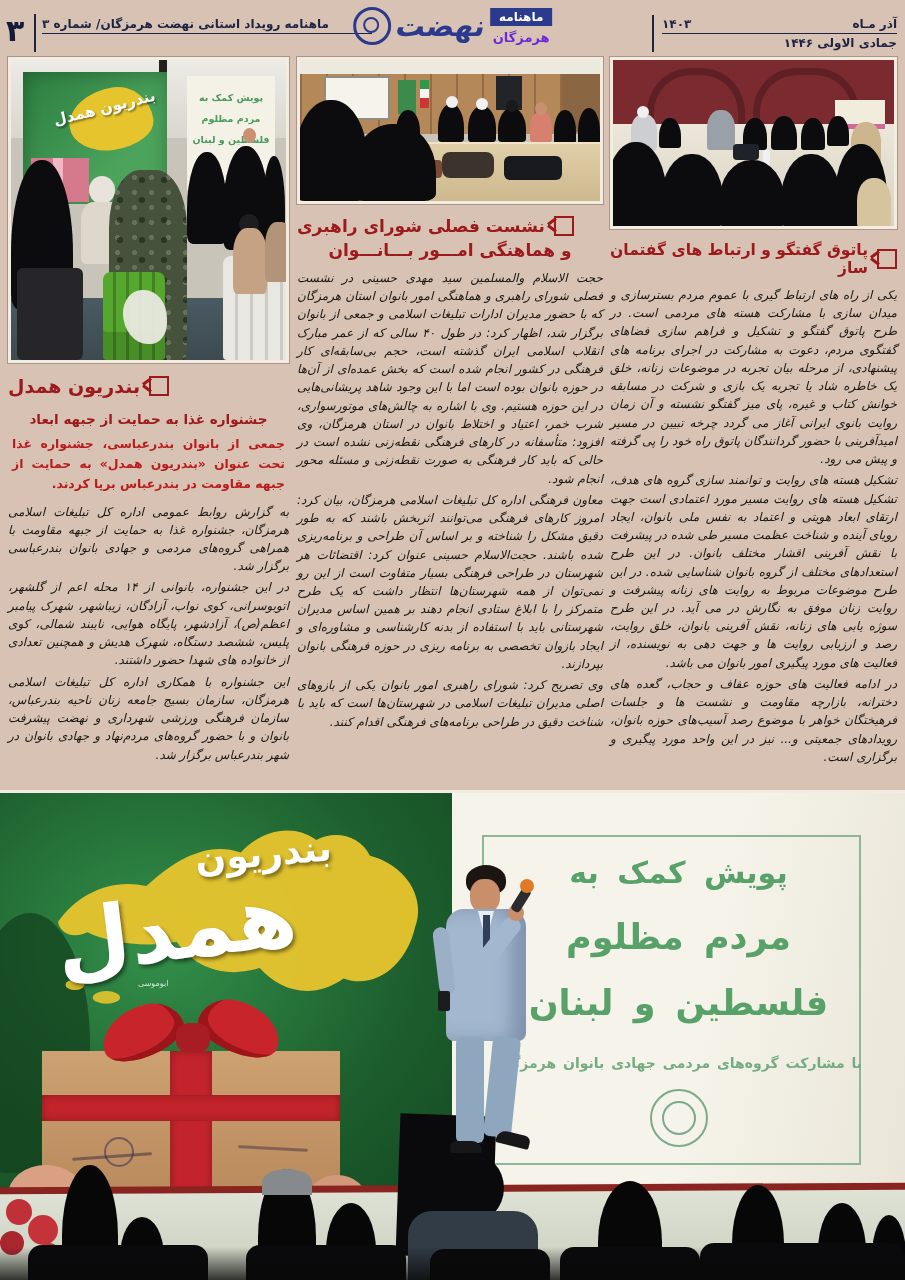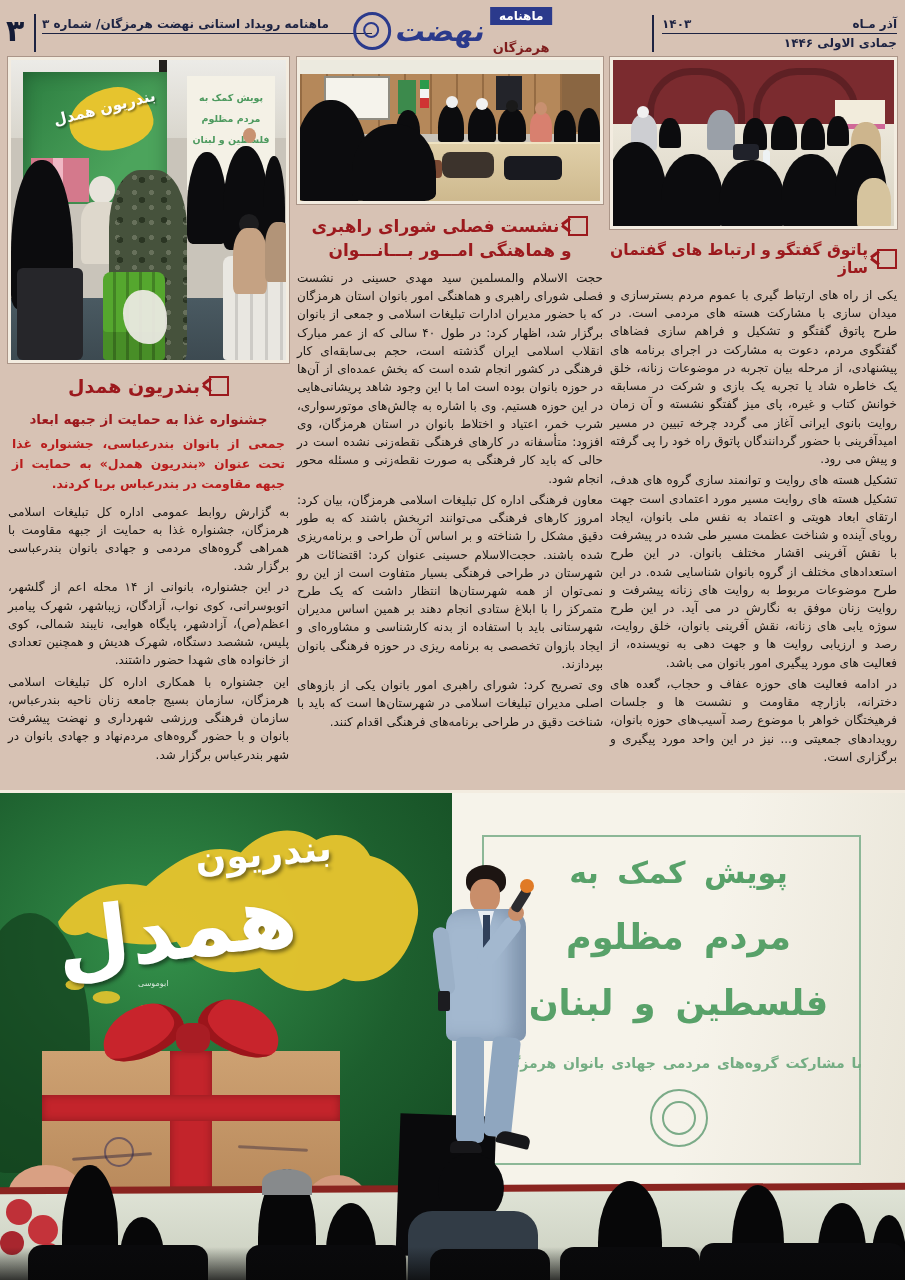"هرمزگان" .logo-region { color: #7f1d1d -> #6d28d9; margin-top: 15px -> 4px }
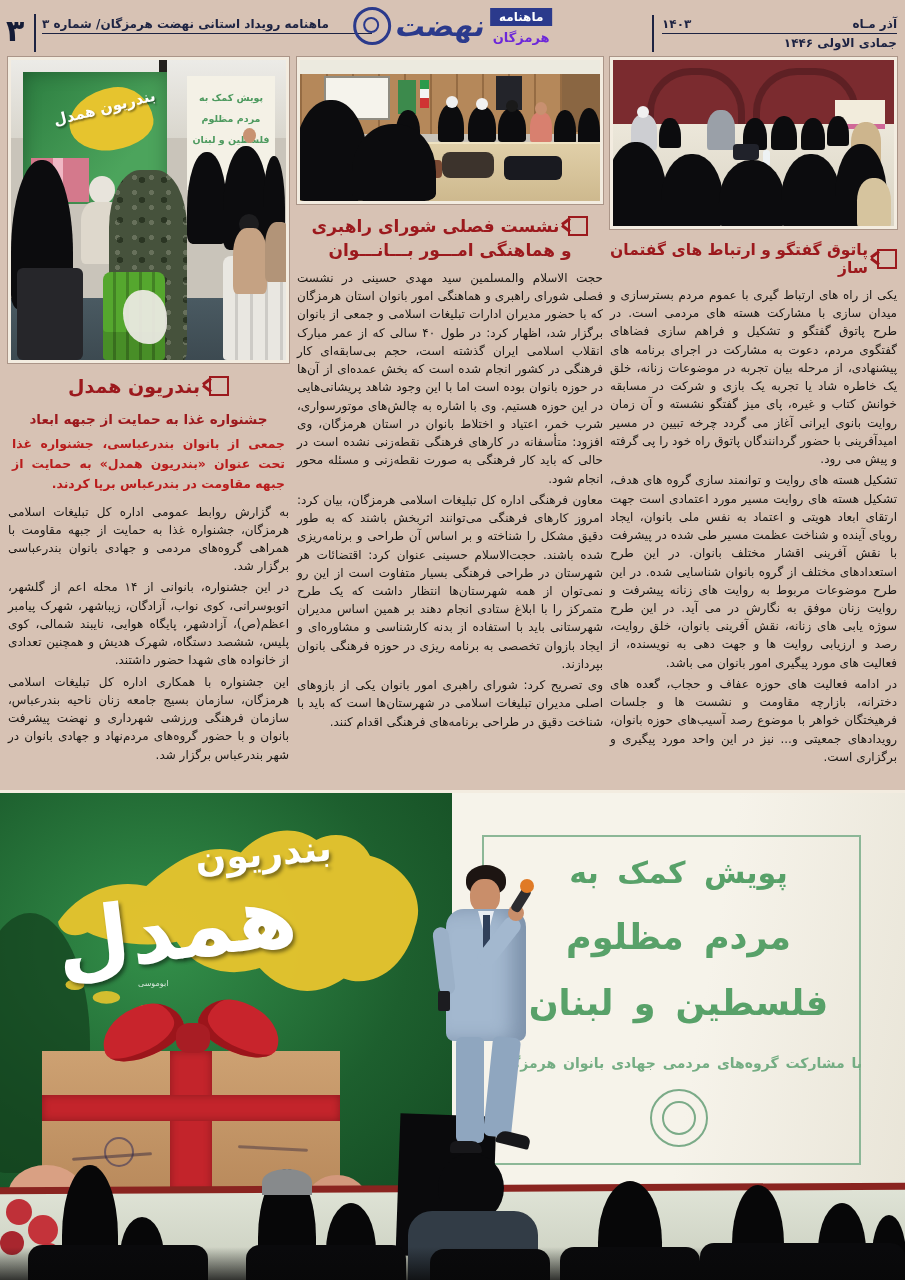"نشست فصلی شورای راهبری" .center { justify-content: center -> flex-end }
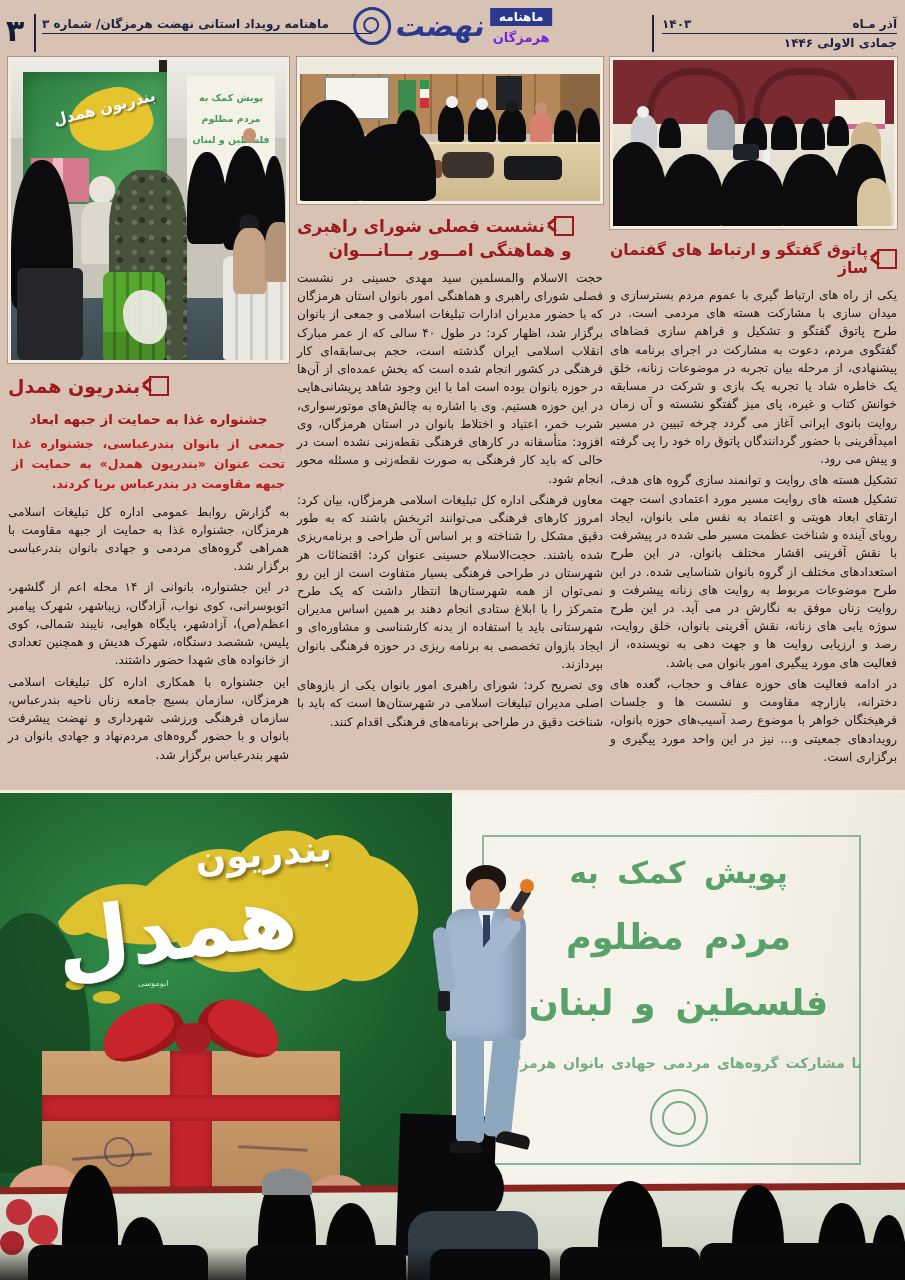"حجت الاسلام والمسلمین سید مهدی" .body p { font-style: none -> italic }
